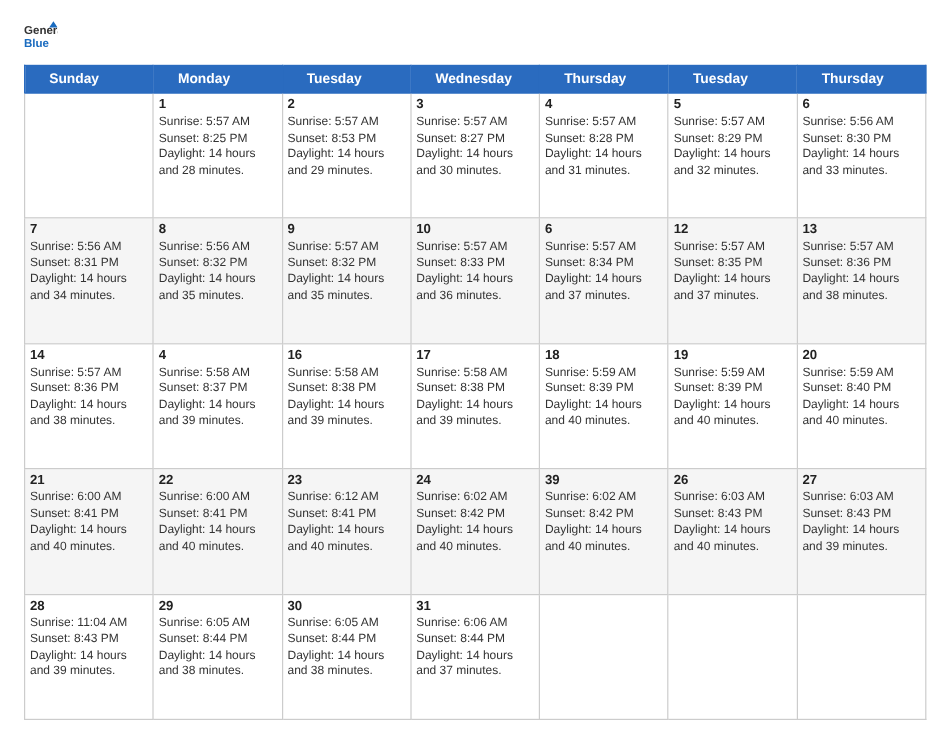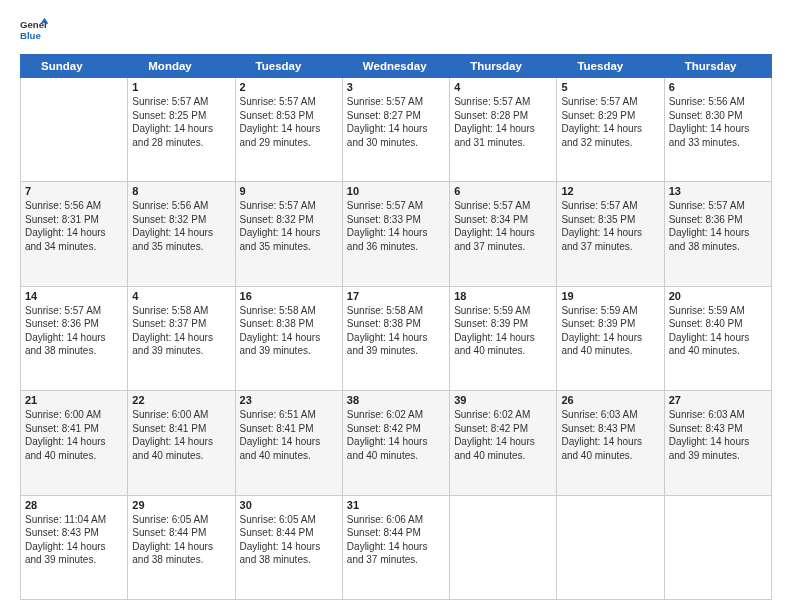"38" span.day-num { text: 38 -> 24 }
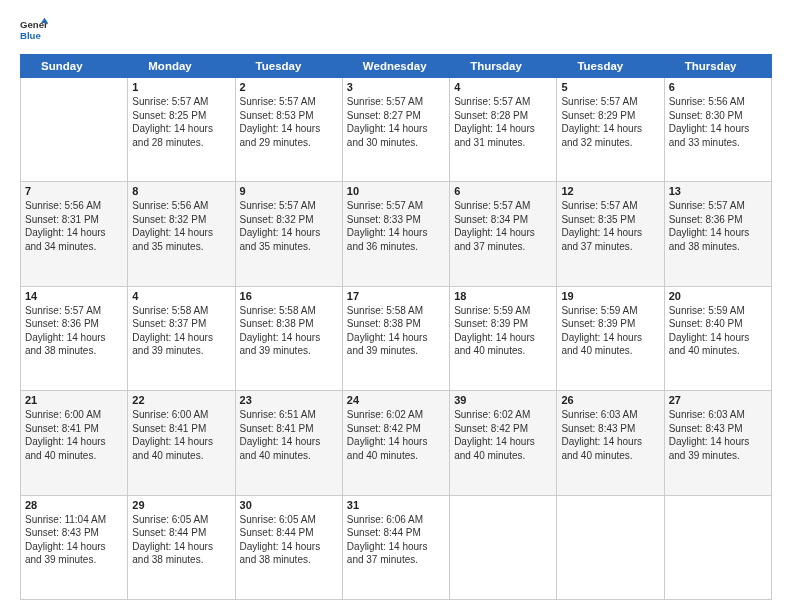"Sunrise: 6:51 AM Sunset: 8:41" div.day-info { text: 6:51 -> 6:12 }
